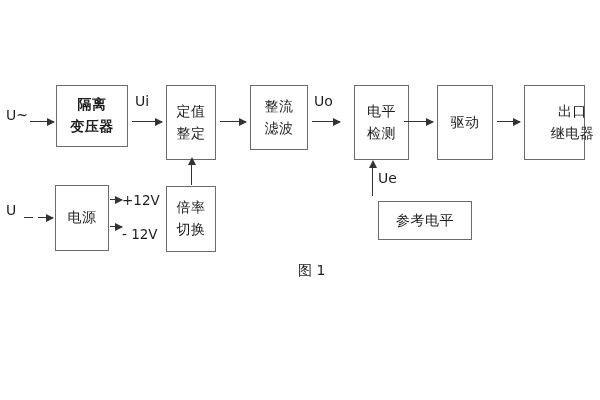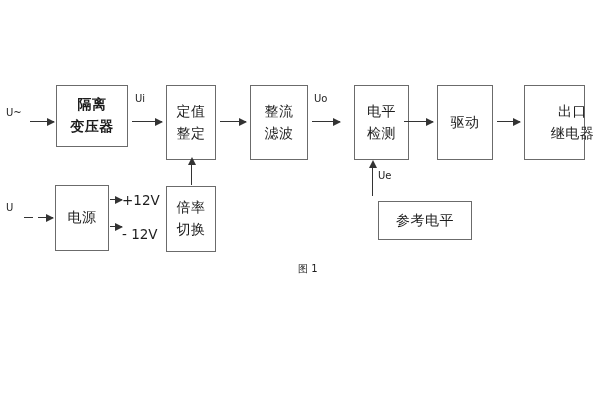"Ui" .lbl { font-size: 10px -> 14px }
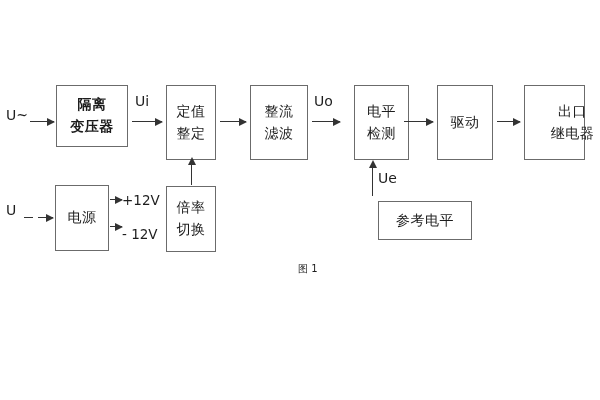"整流" .b-rectifier { height: 75px -> 65px }
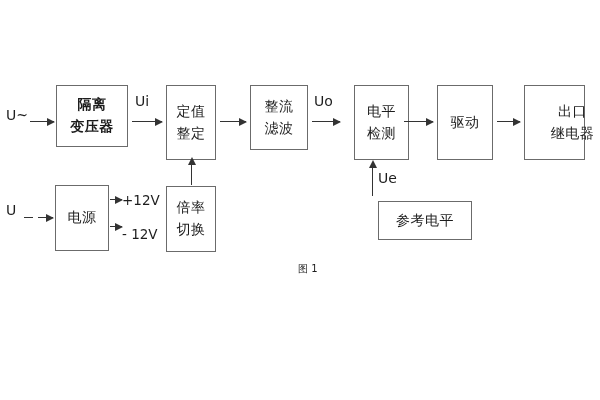"图 1" .caption { font-size: 10px -> 14px }
